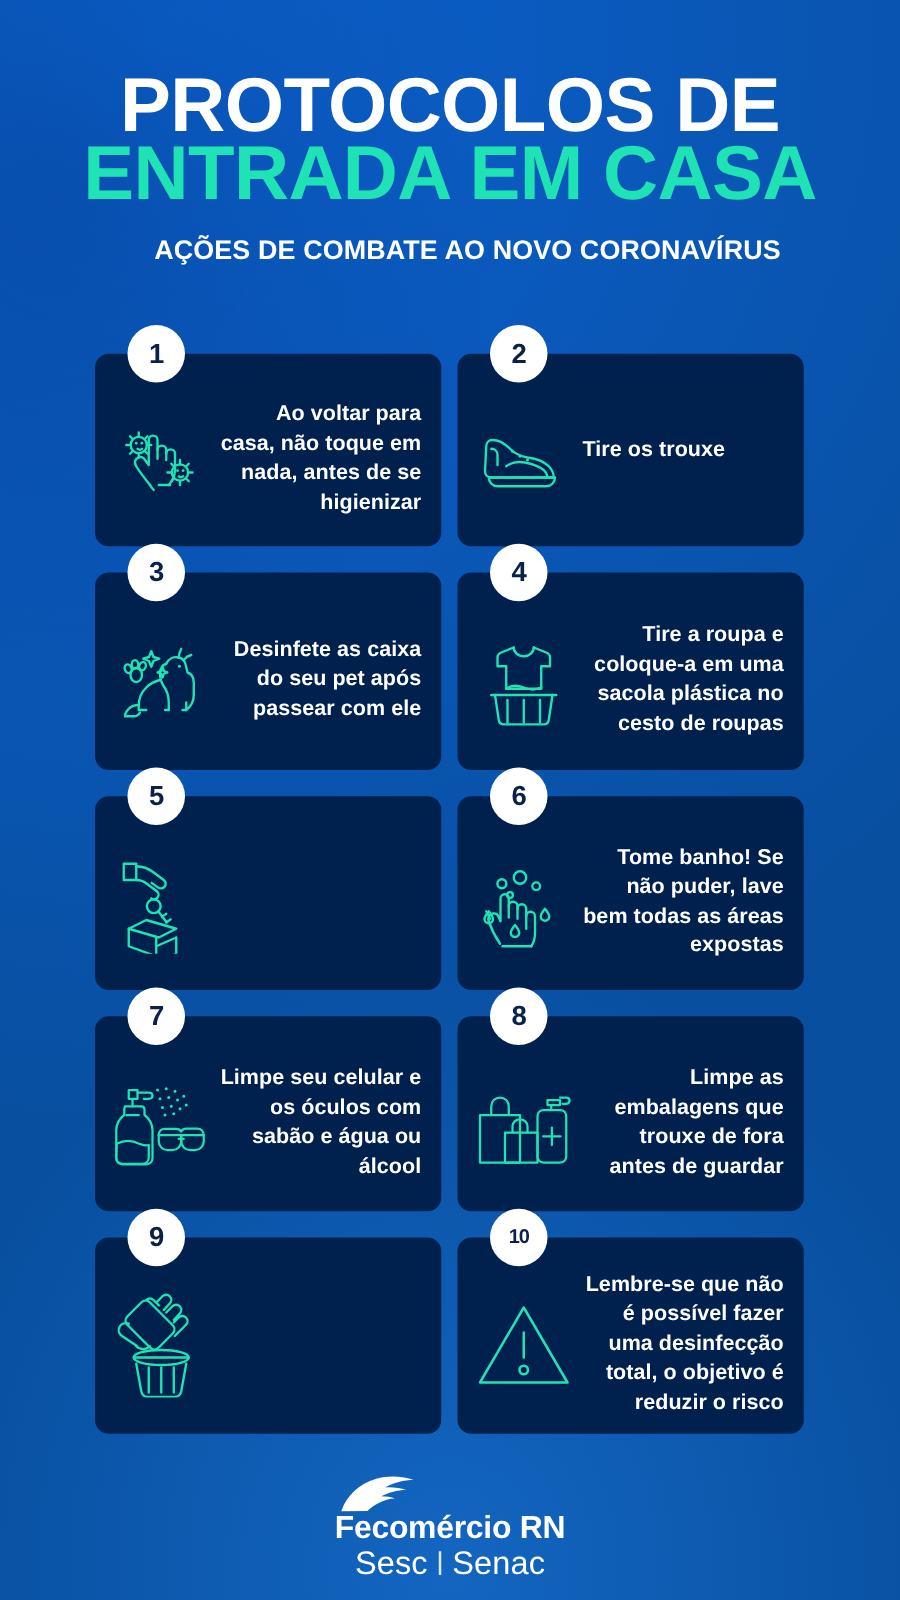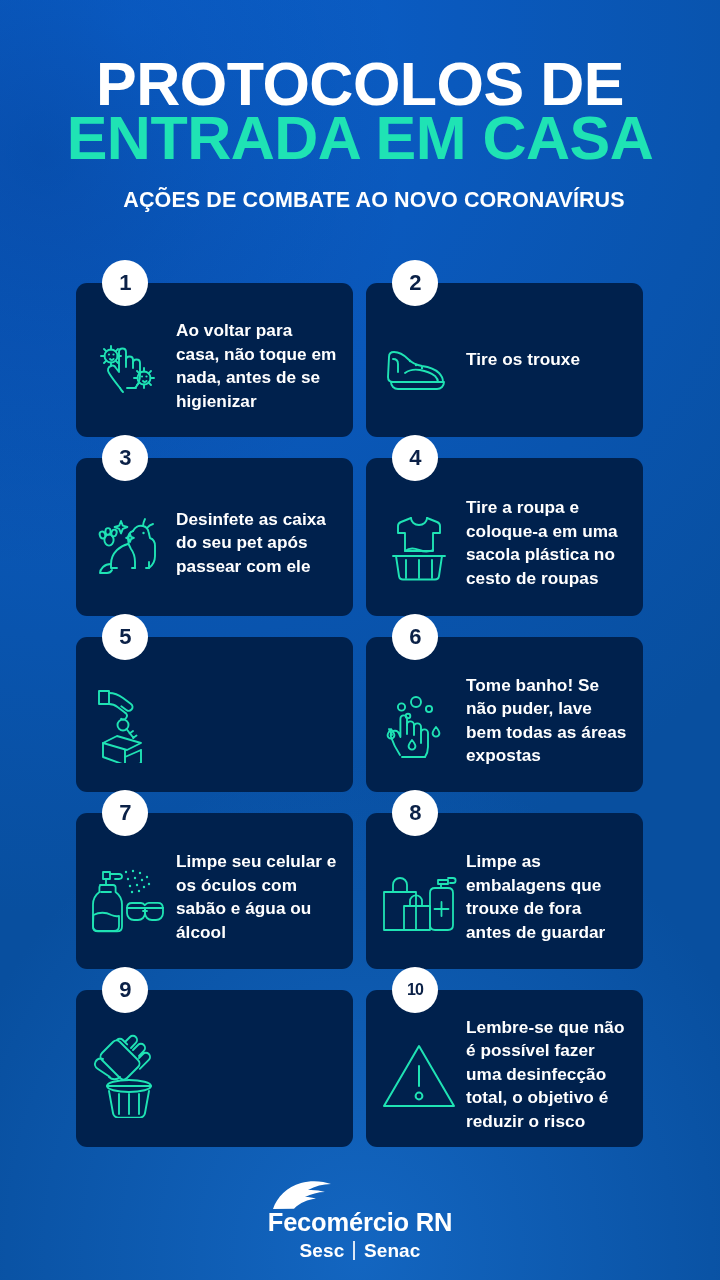"Ao voltar para casa, não" .card-text { text-align: none -> right }
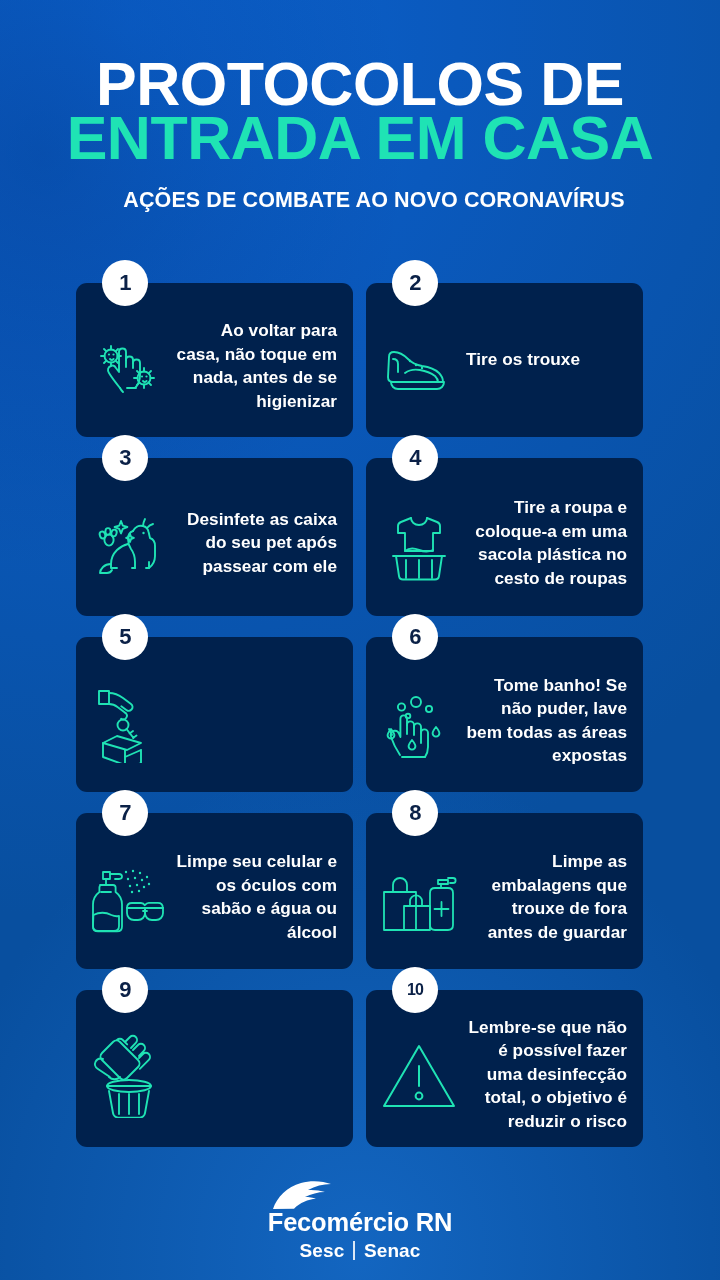"Sesc" #logo-sub { font-size: 19px -> 26px; font-weight: bold -> normal }
